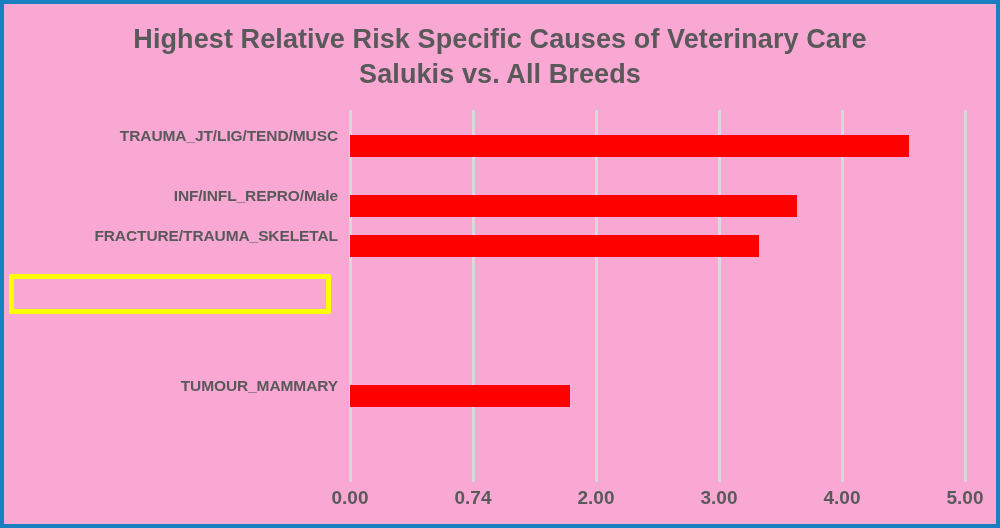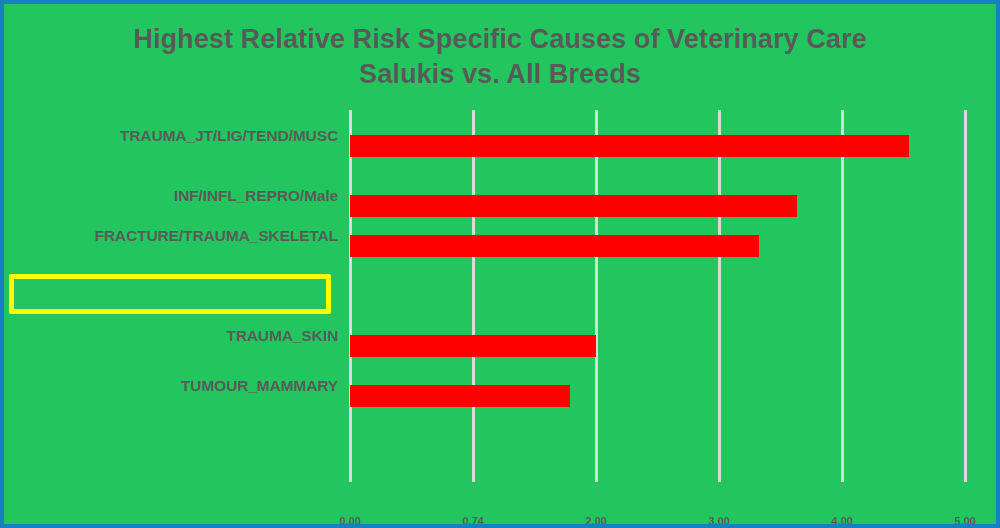"Highest Relative Risk Specific Causes" #root { background: #22c55e -> #f9a8d4 }
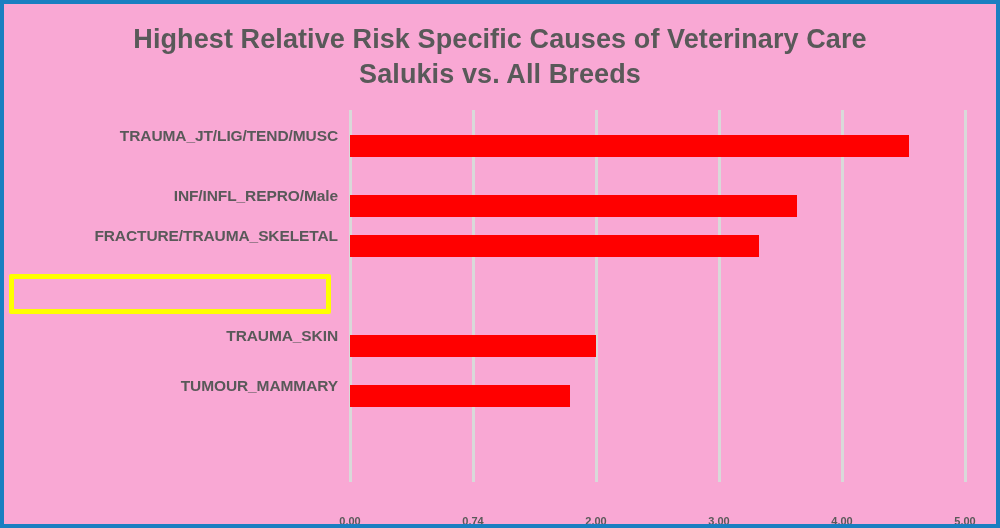"TRAUMA_SKIN" div.bar-row { html: <div> <div>TRAUMA_SKIN</div> <div></div> </div> -> none }
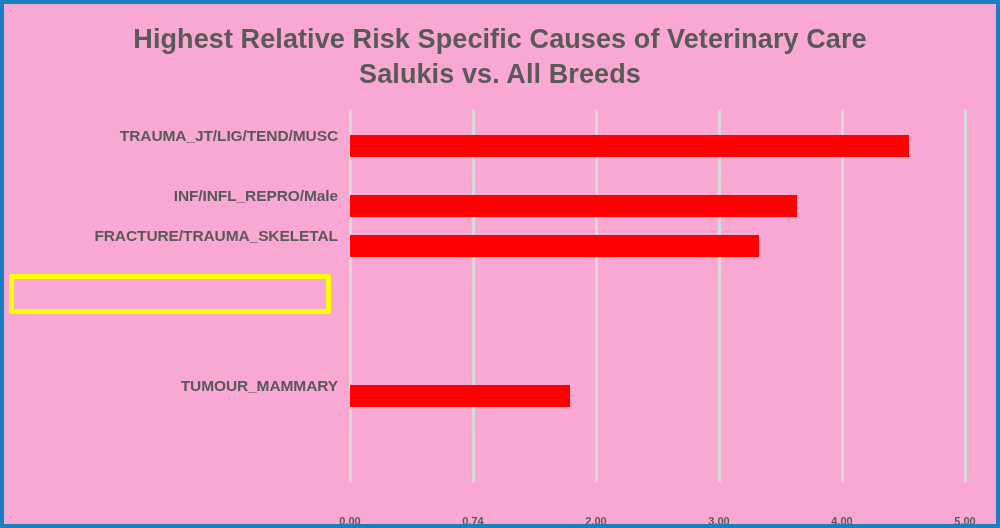"0.00" .xtick-label { font-size: 11px -> 19px; top: 511px -> 483px }
